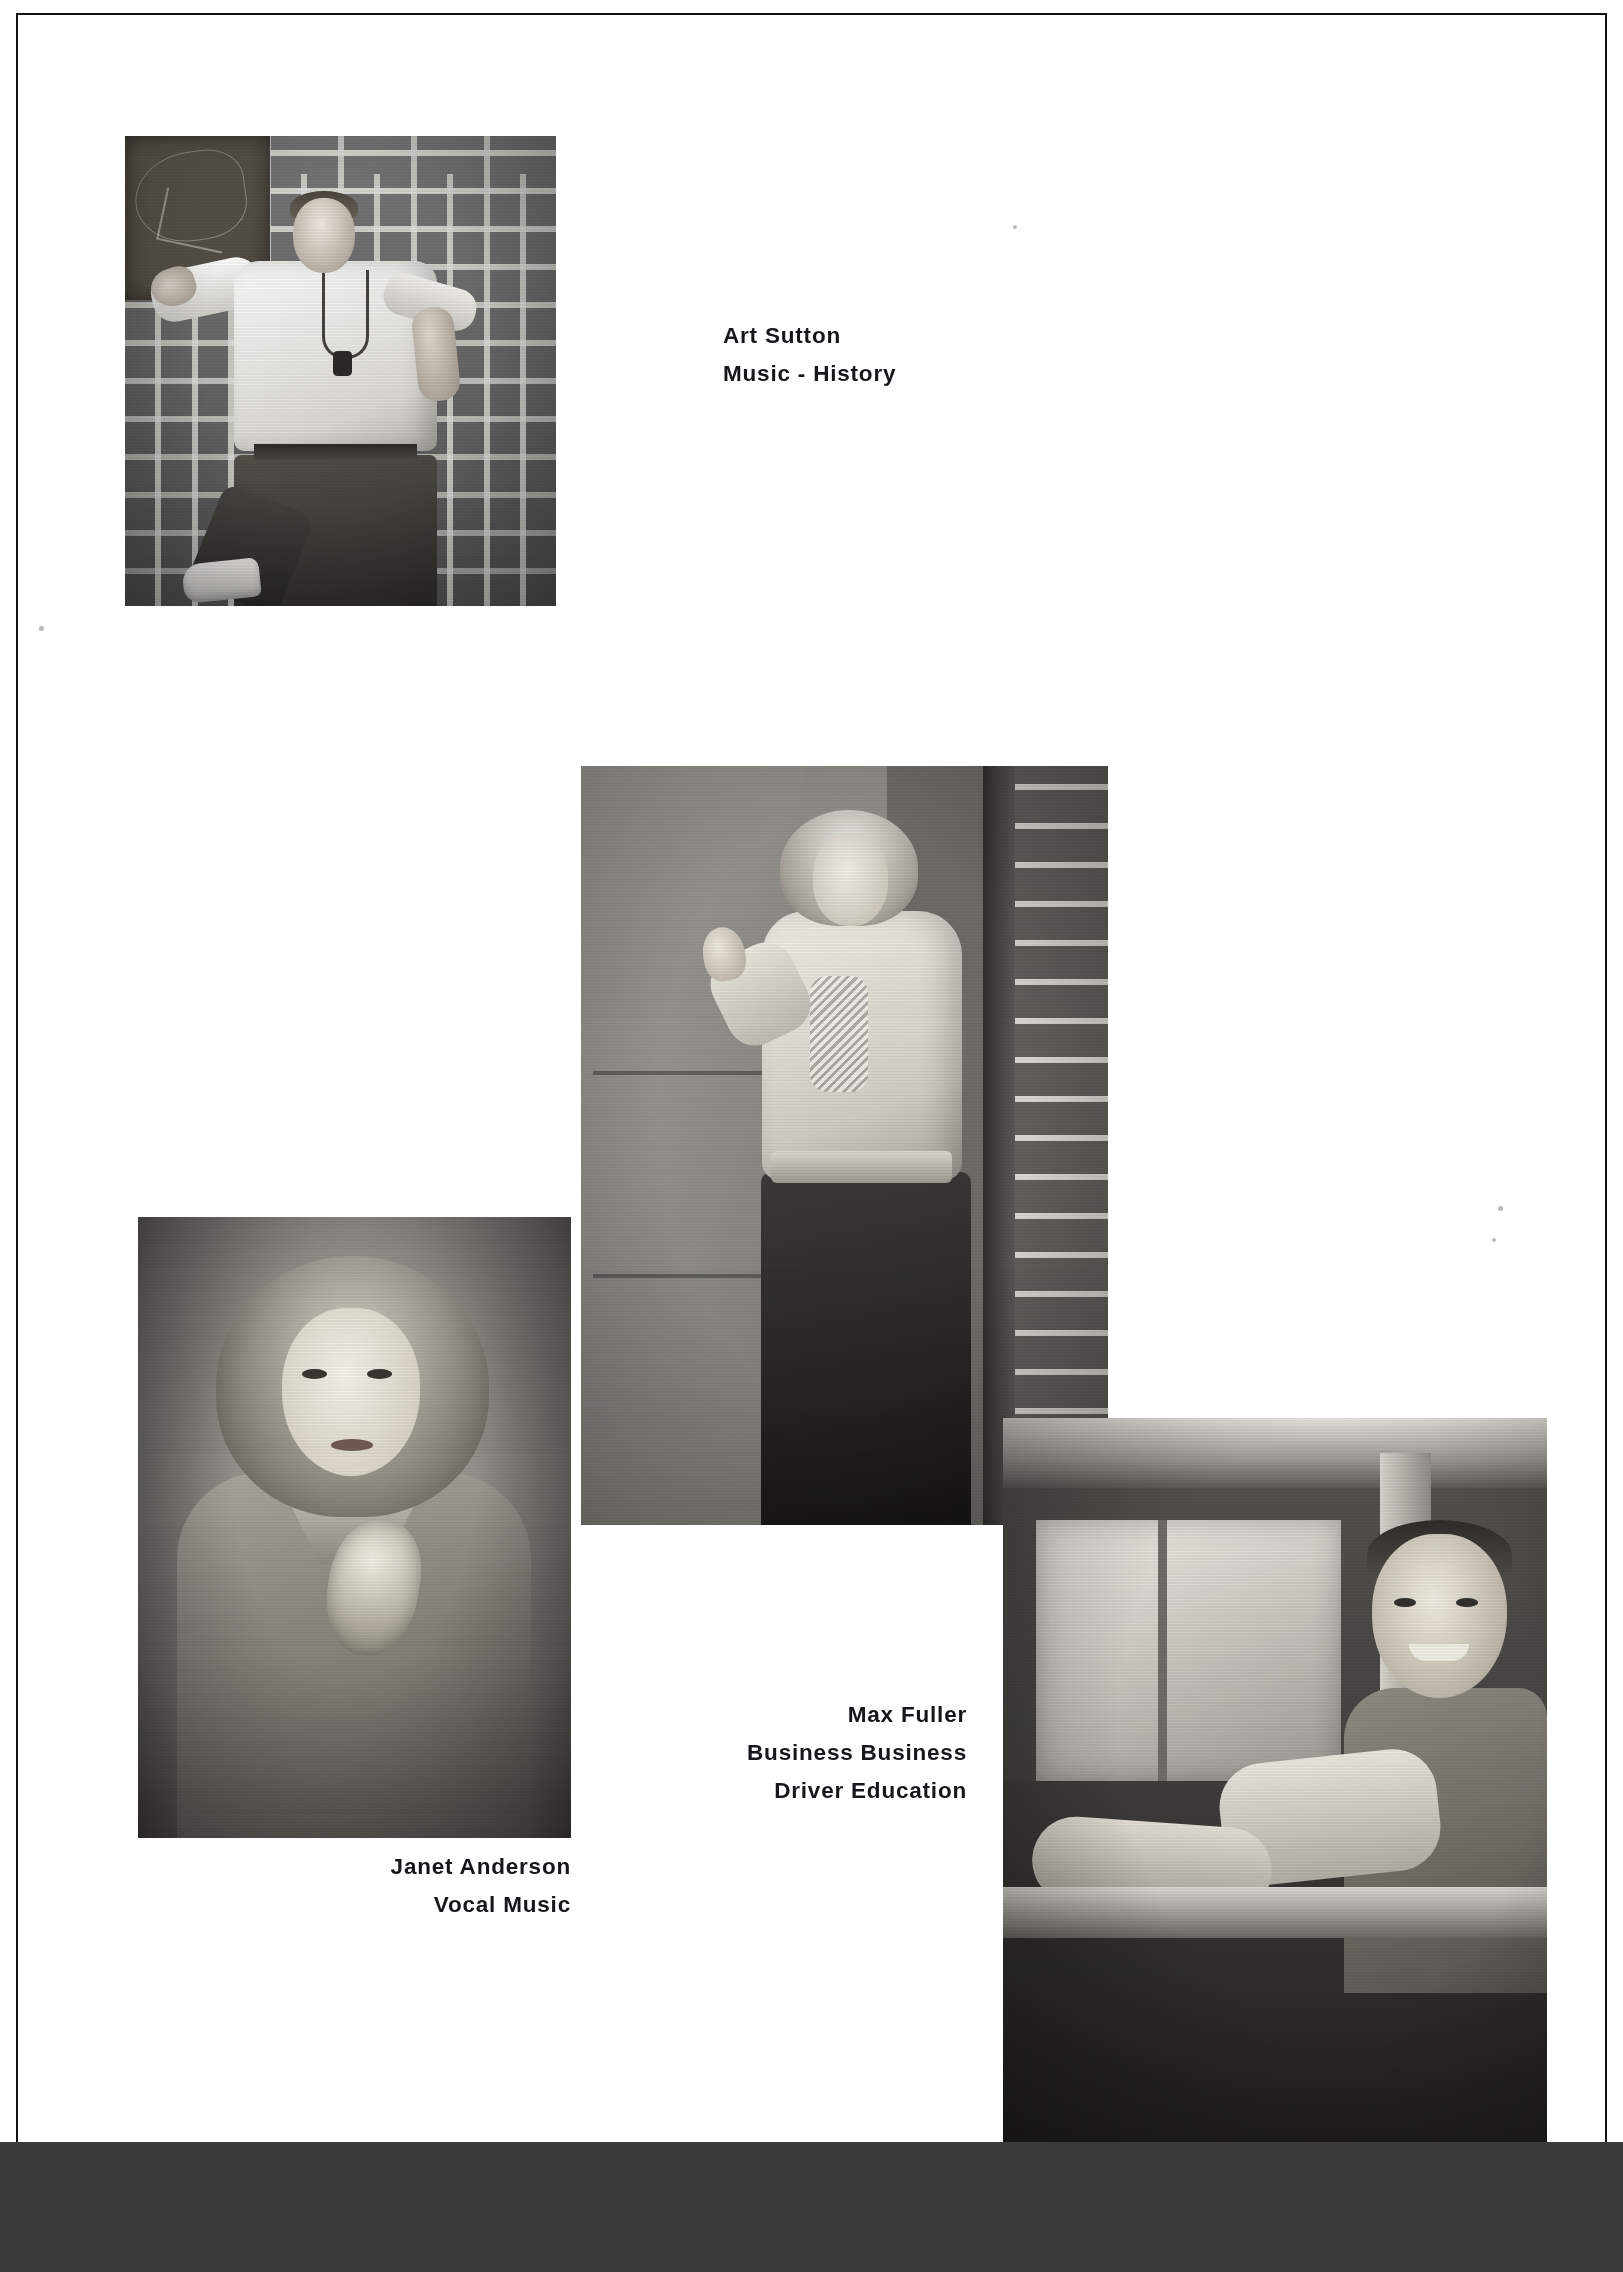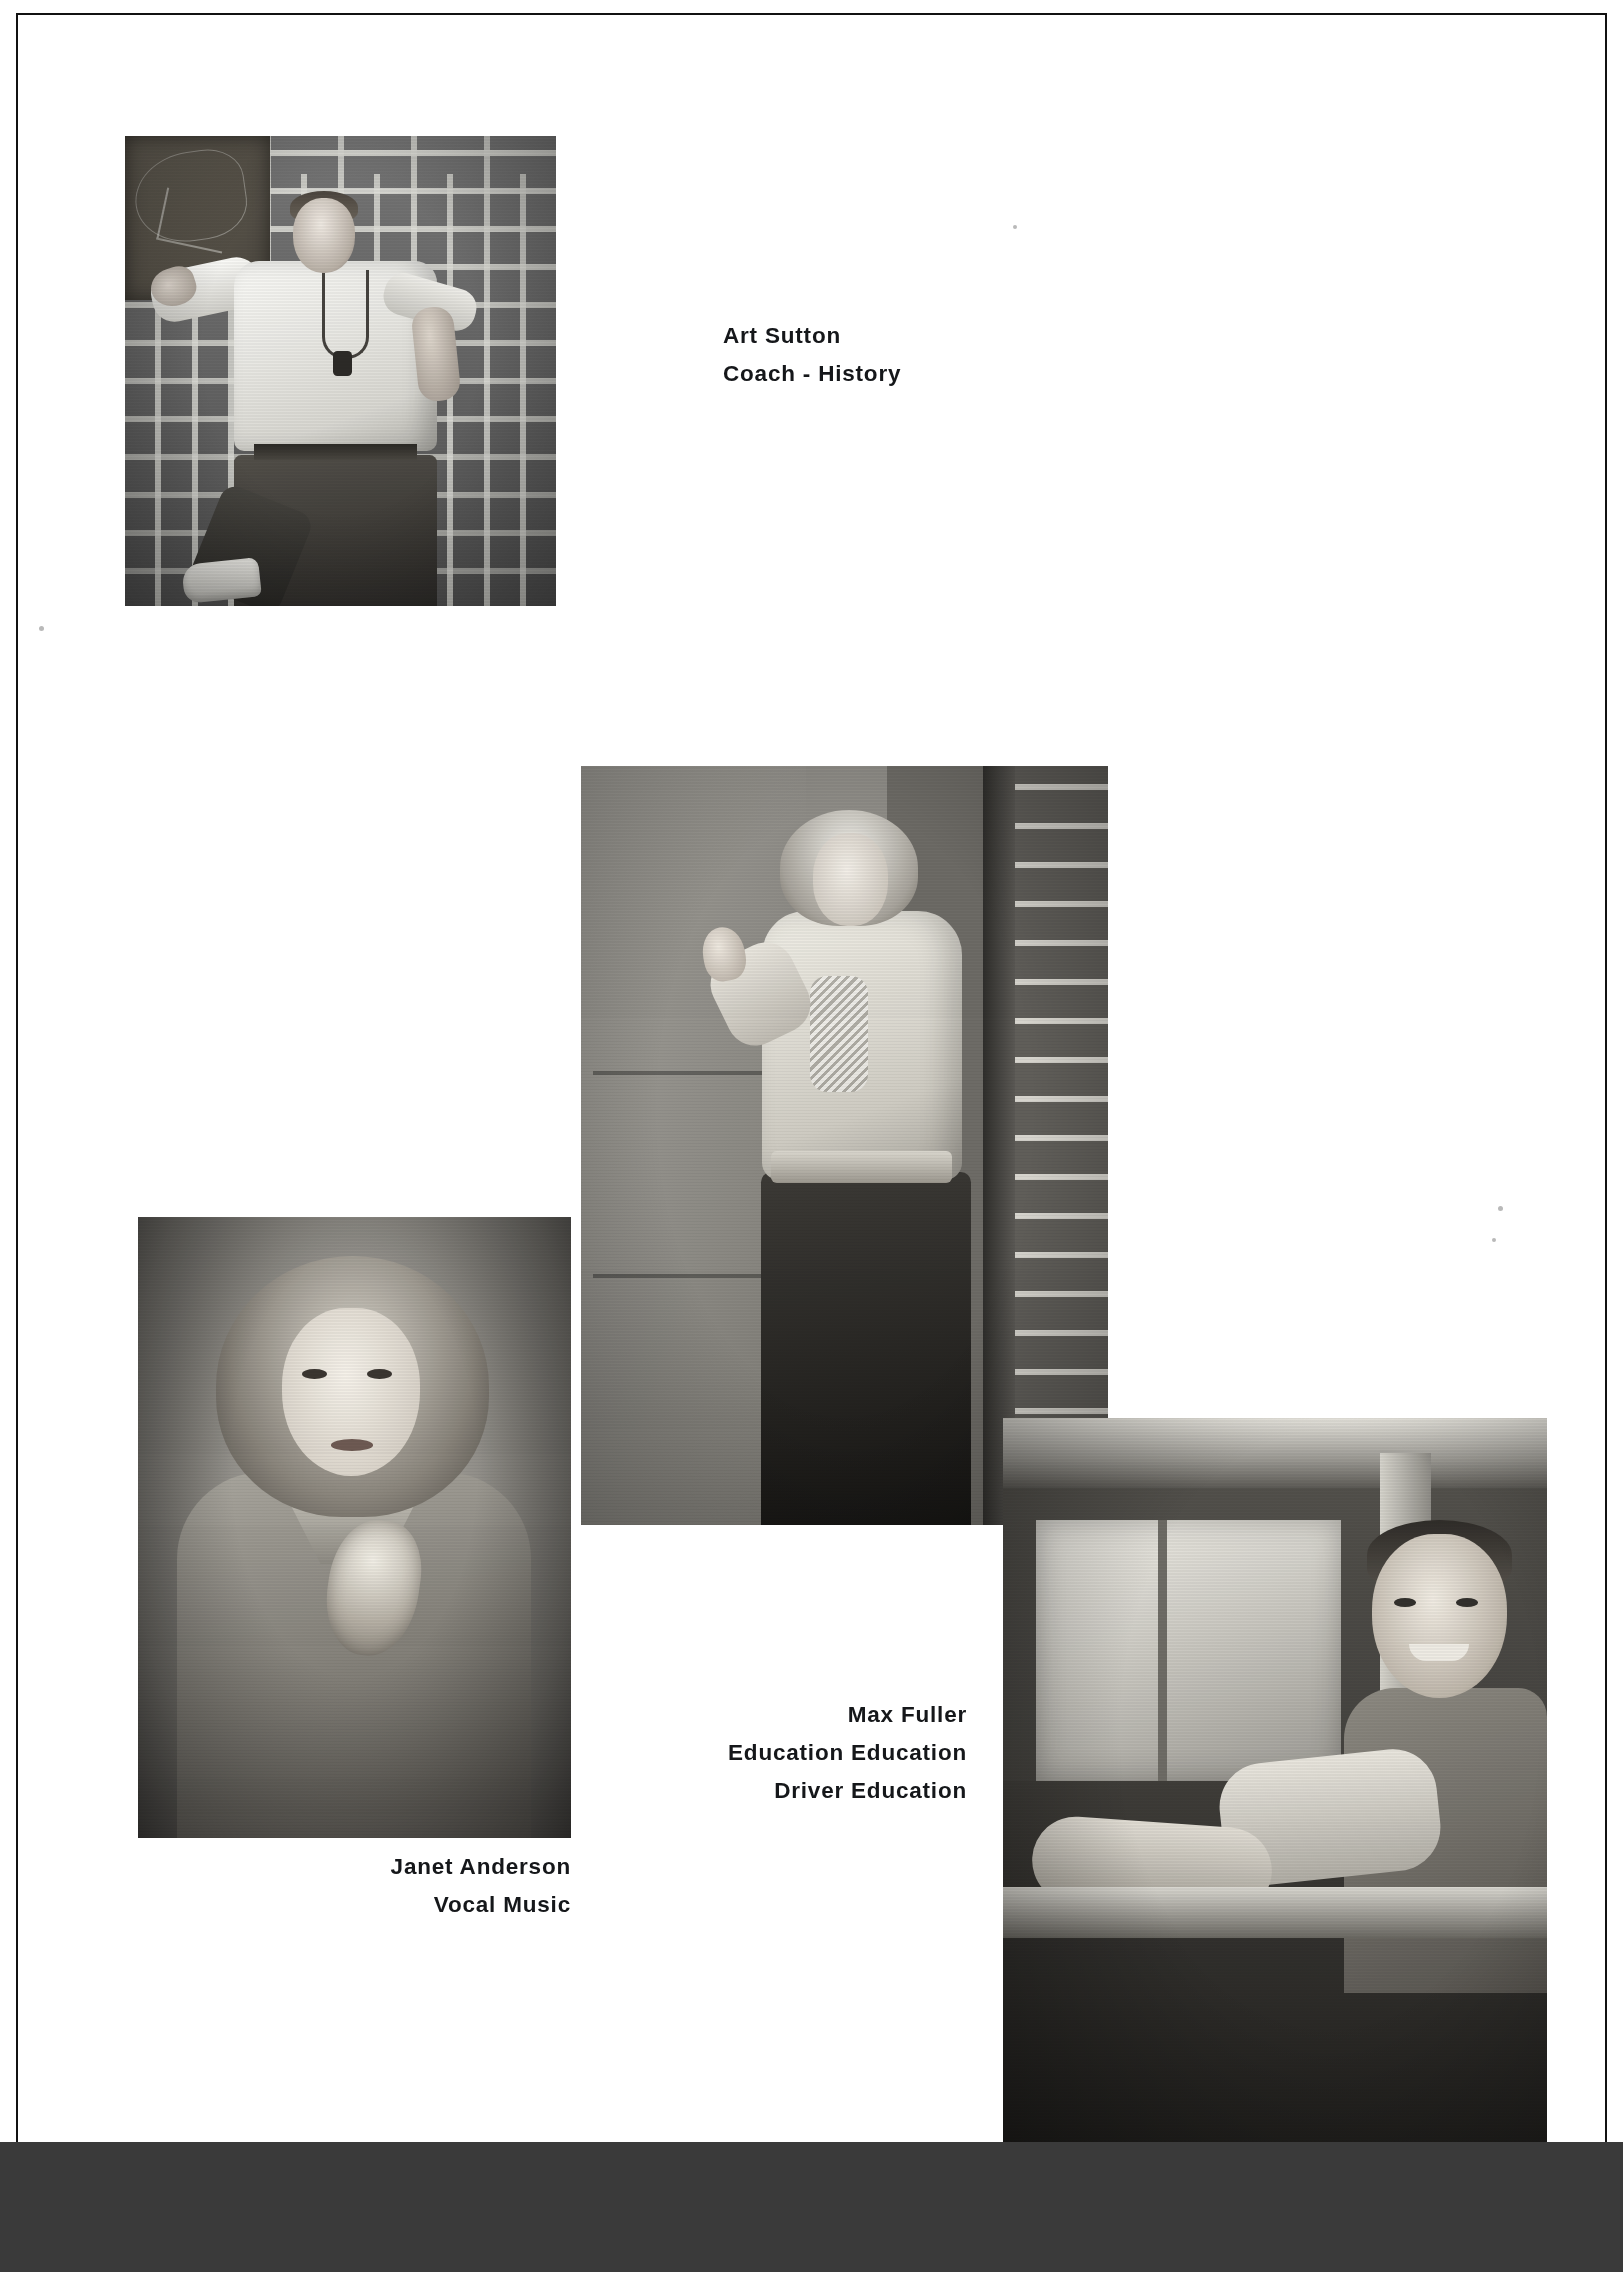"Coach - History" span.line { text: Coach -> Music }
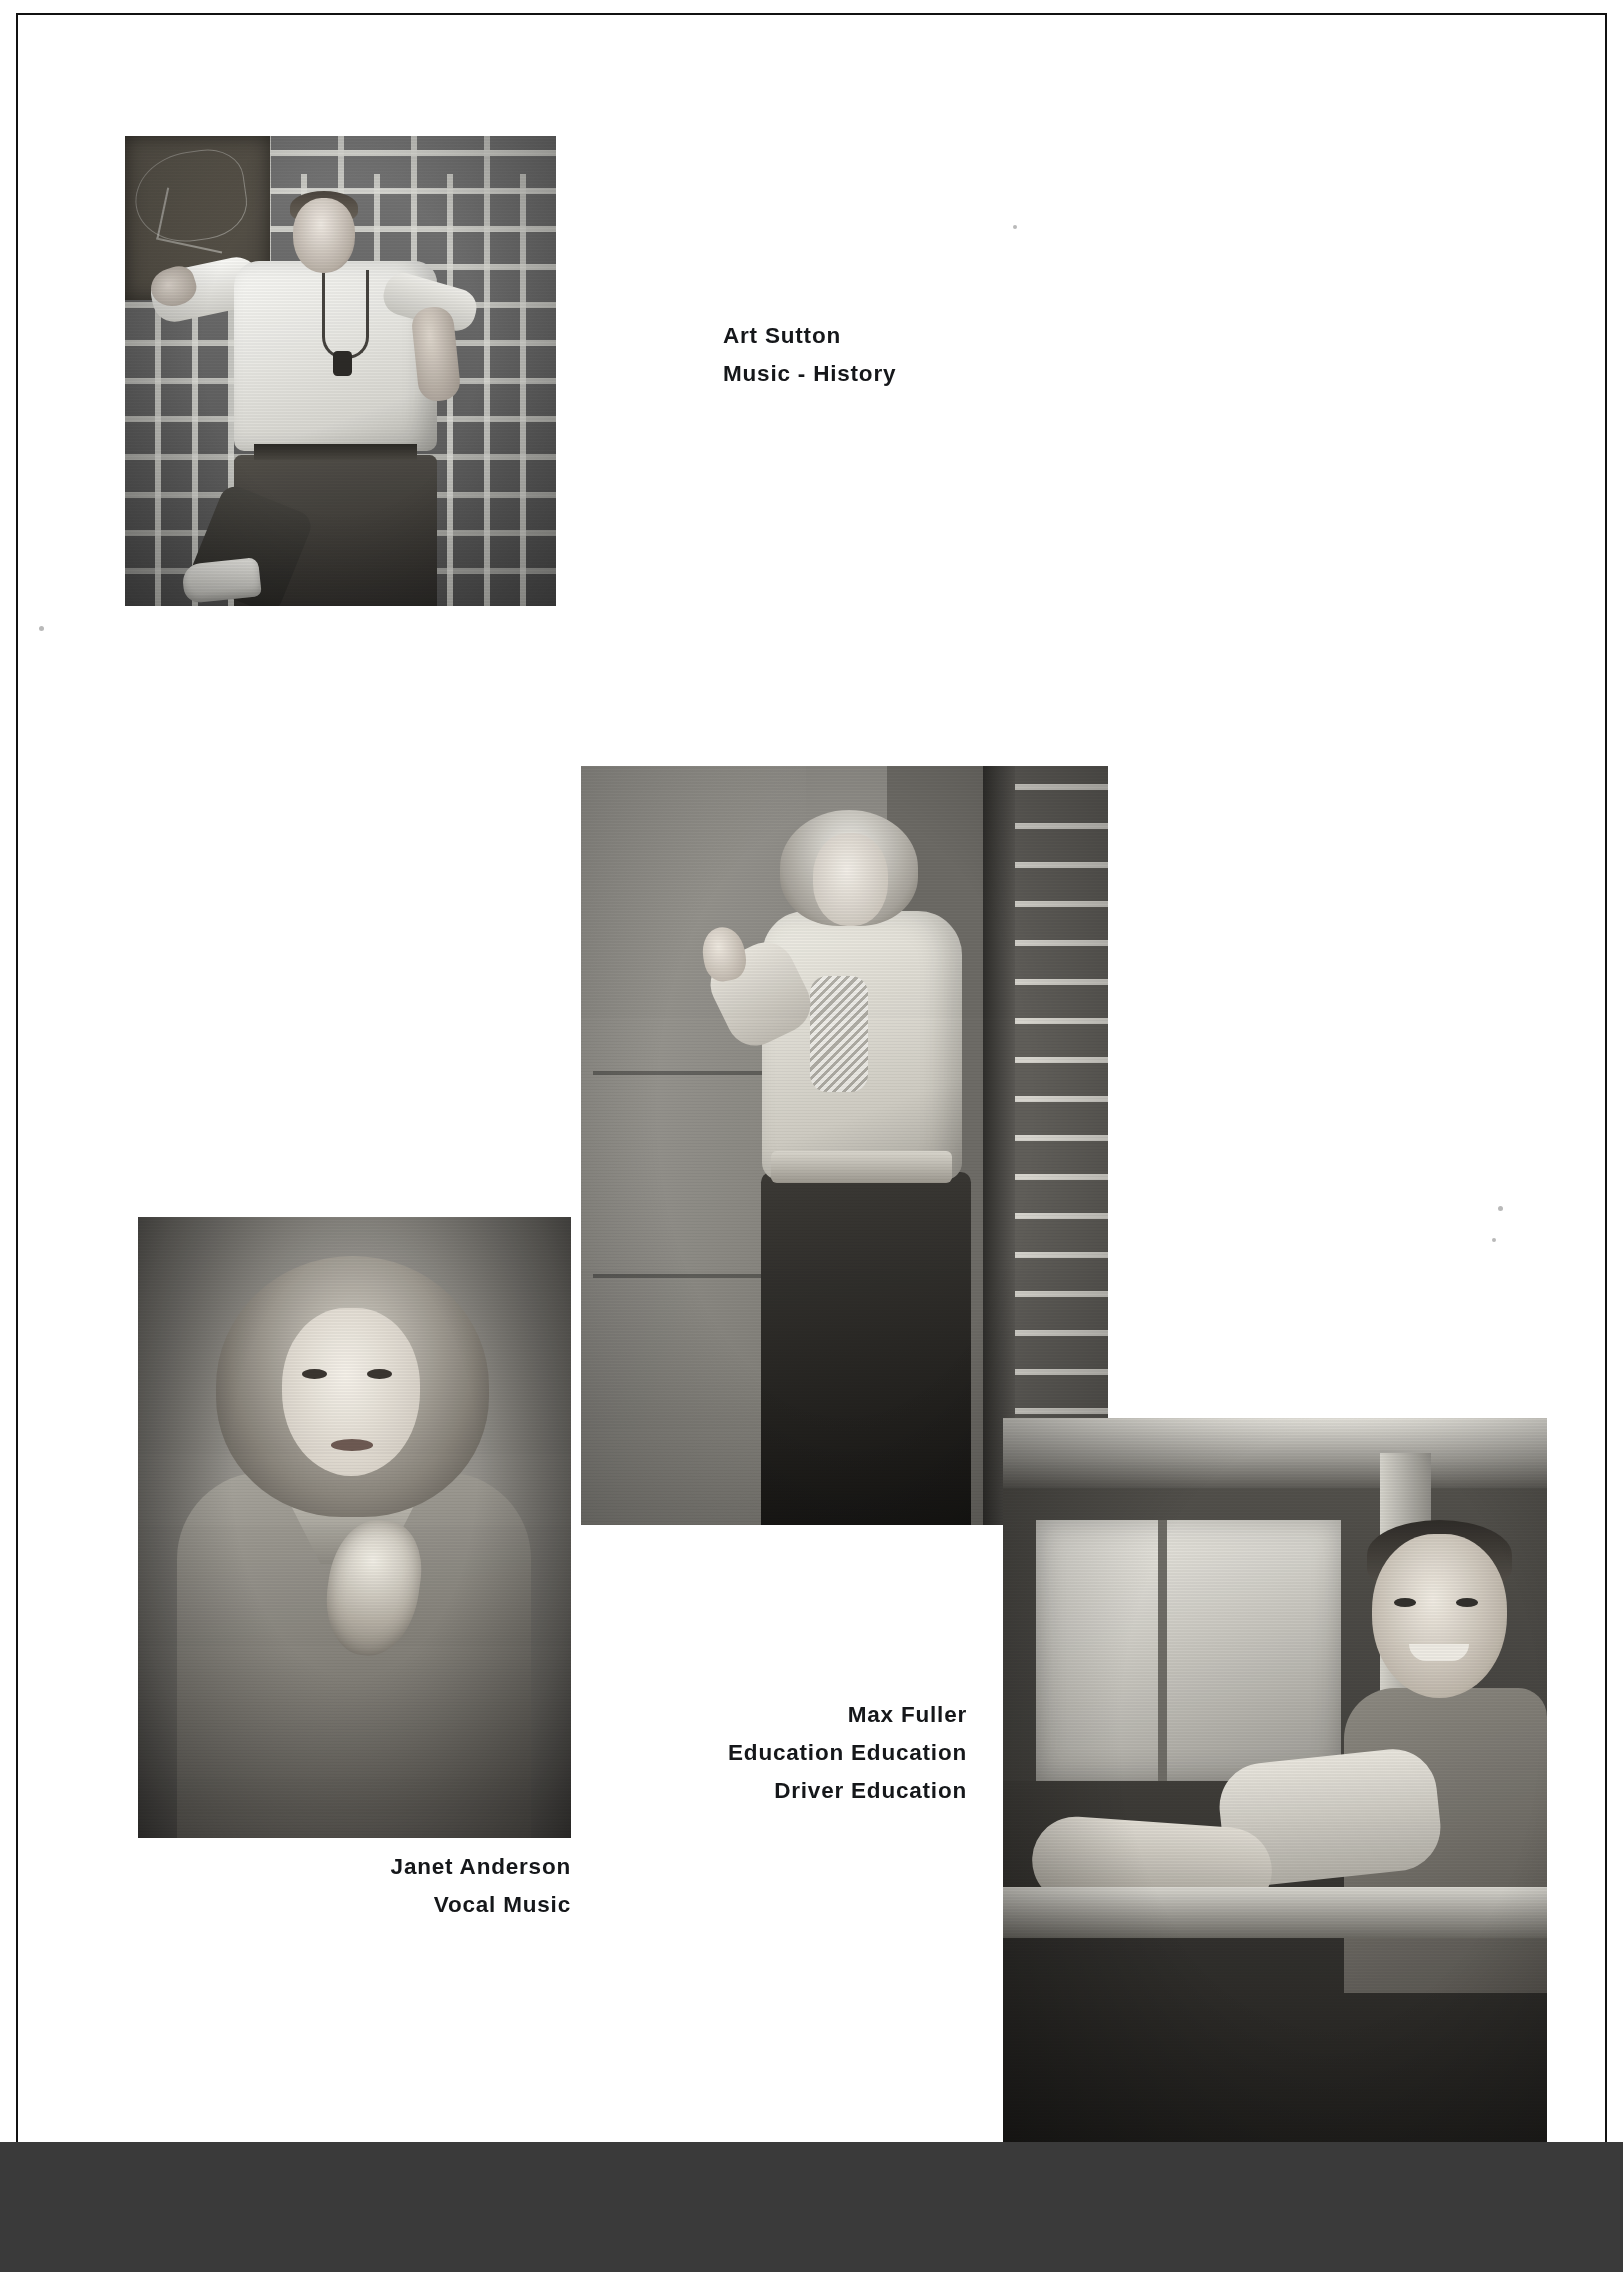"Education Education" span.line { text: Education Education -> Business Business }
